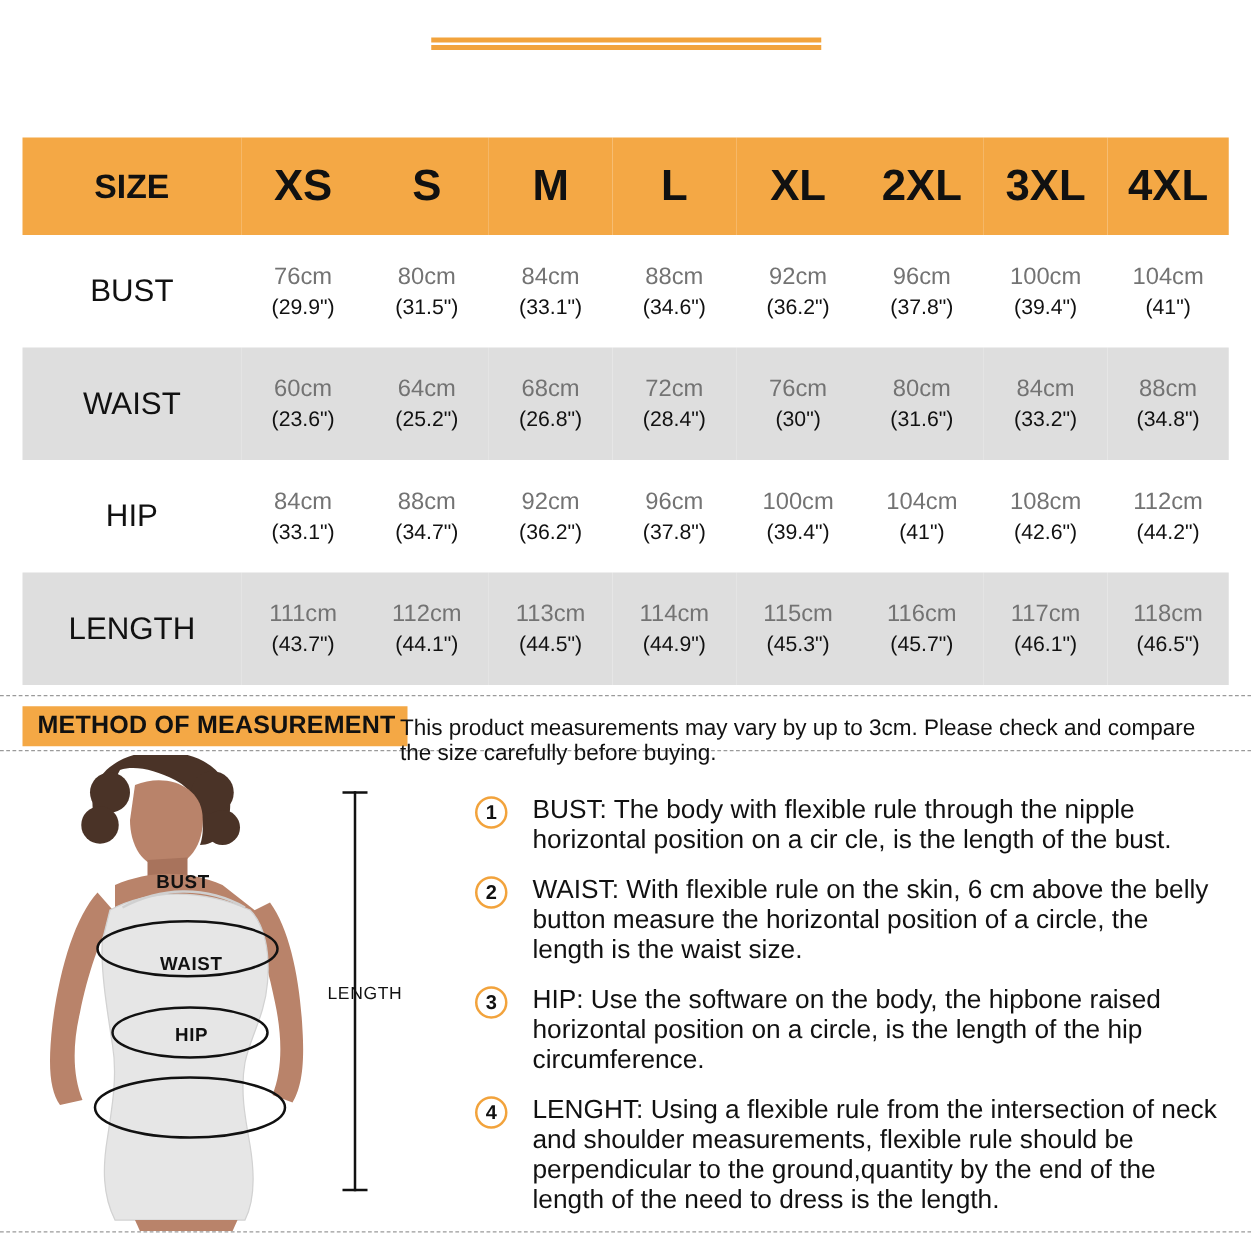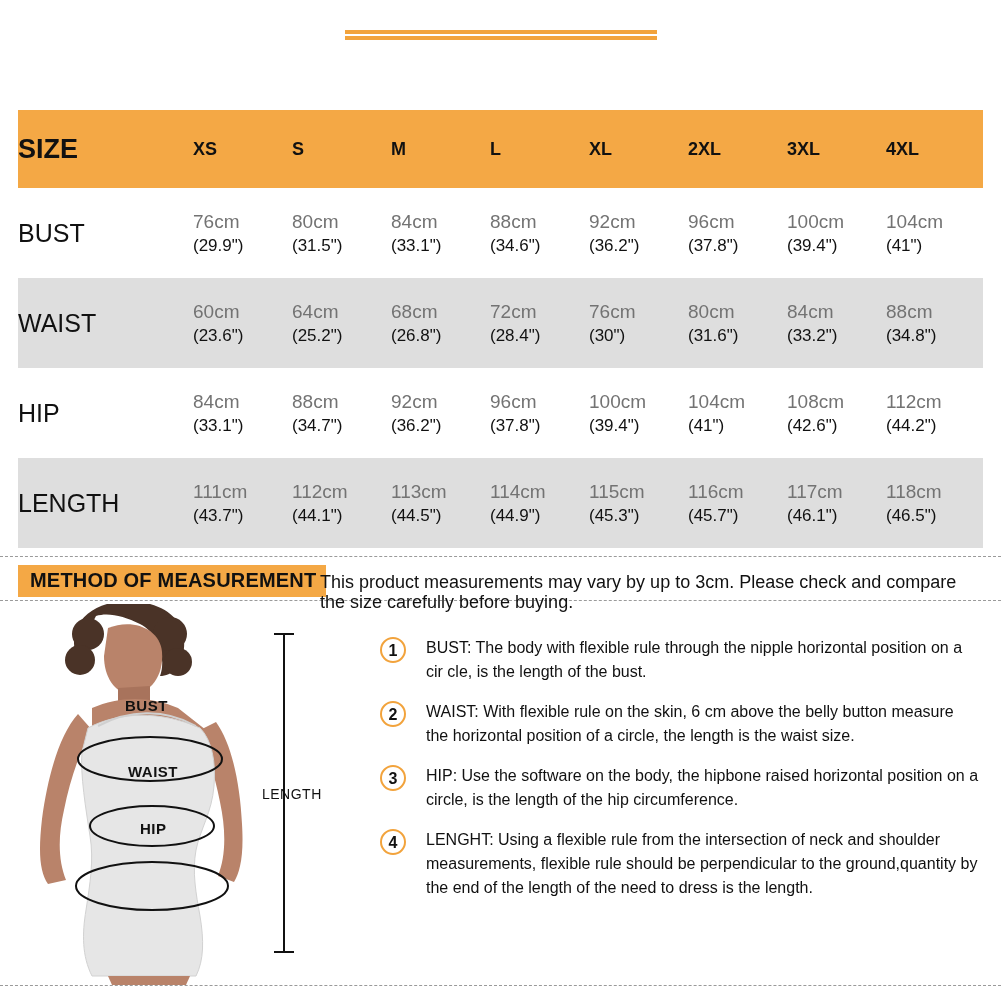"SIZE" .size-table th, .size-table td { text-align: left -> center }
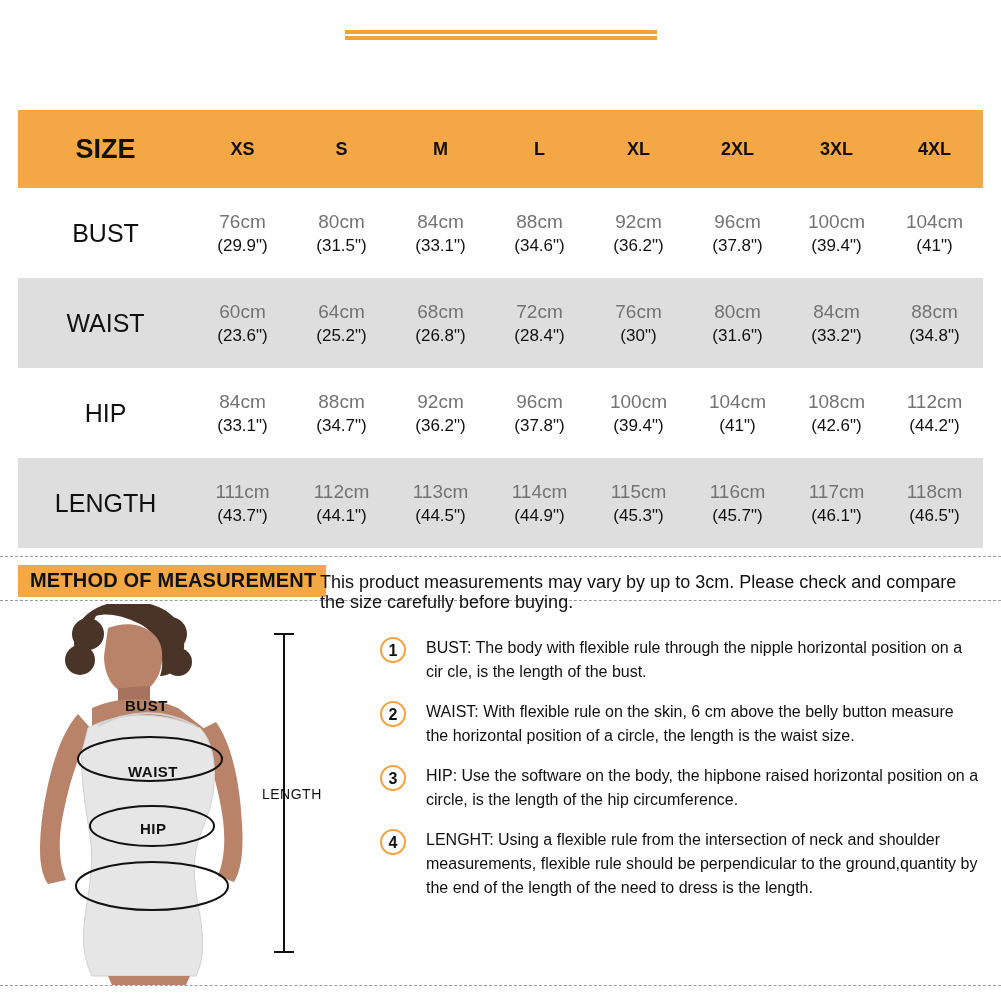"XS" .size-table thead th { font-size: 18px -> 35px }
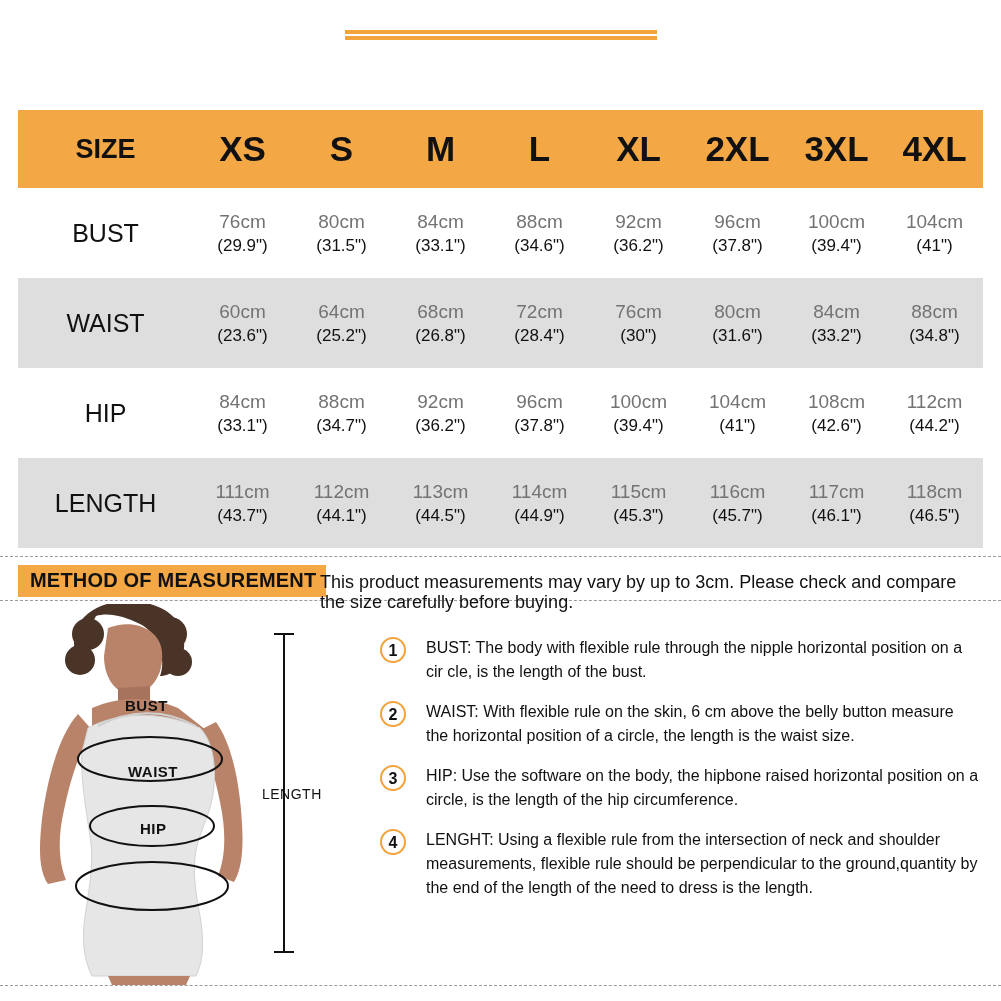"BUST: The body with flexible" .instr-text { font-size: 16px -> 21px }
